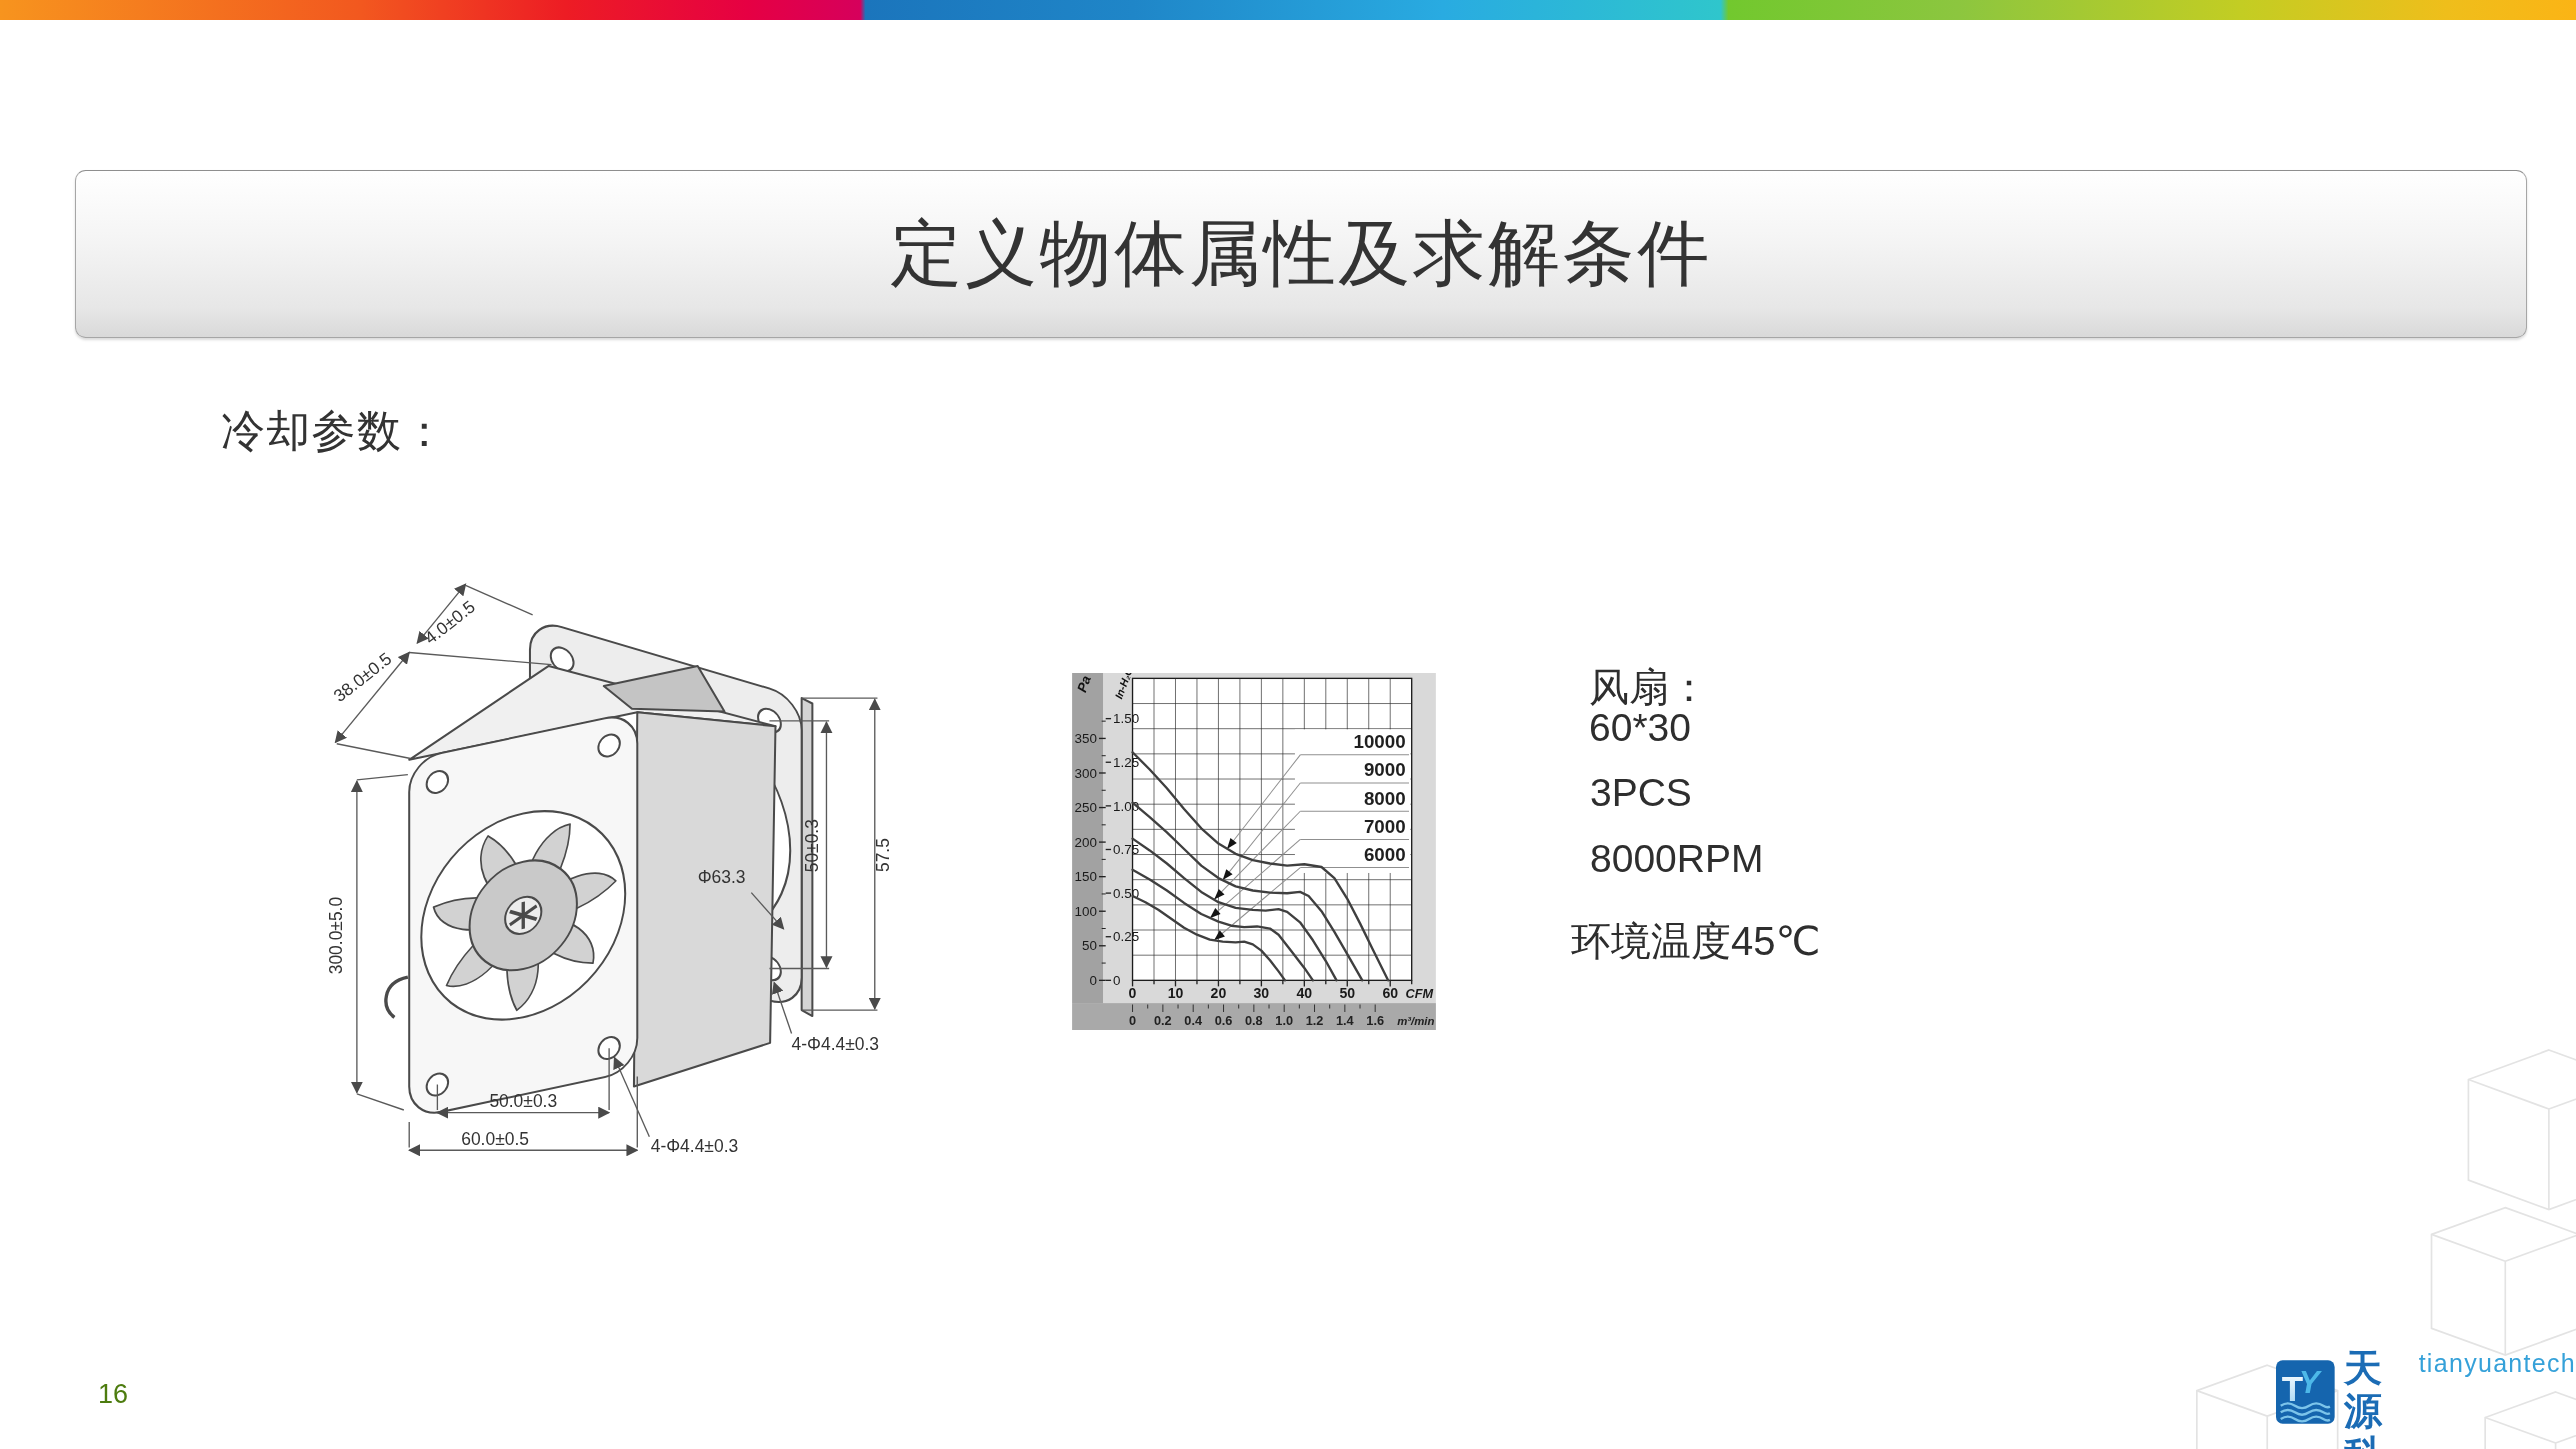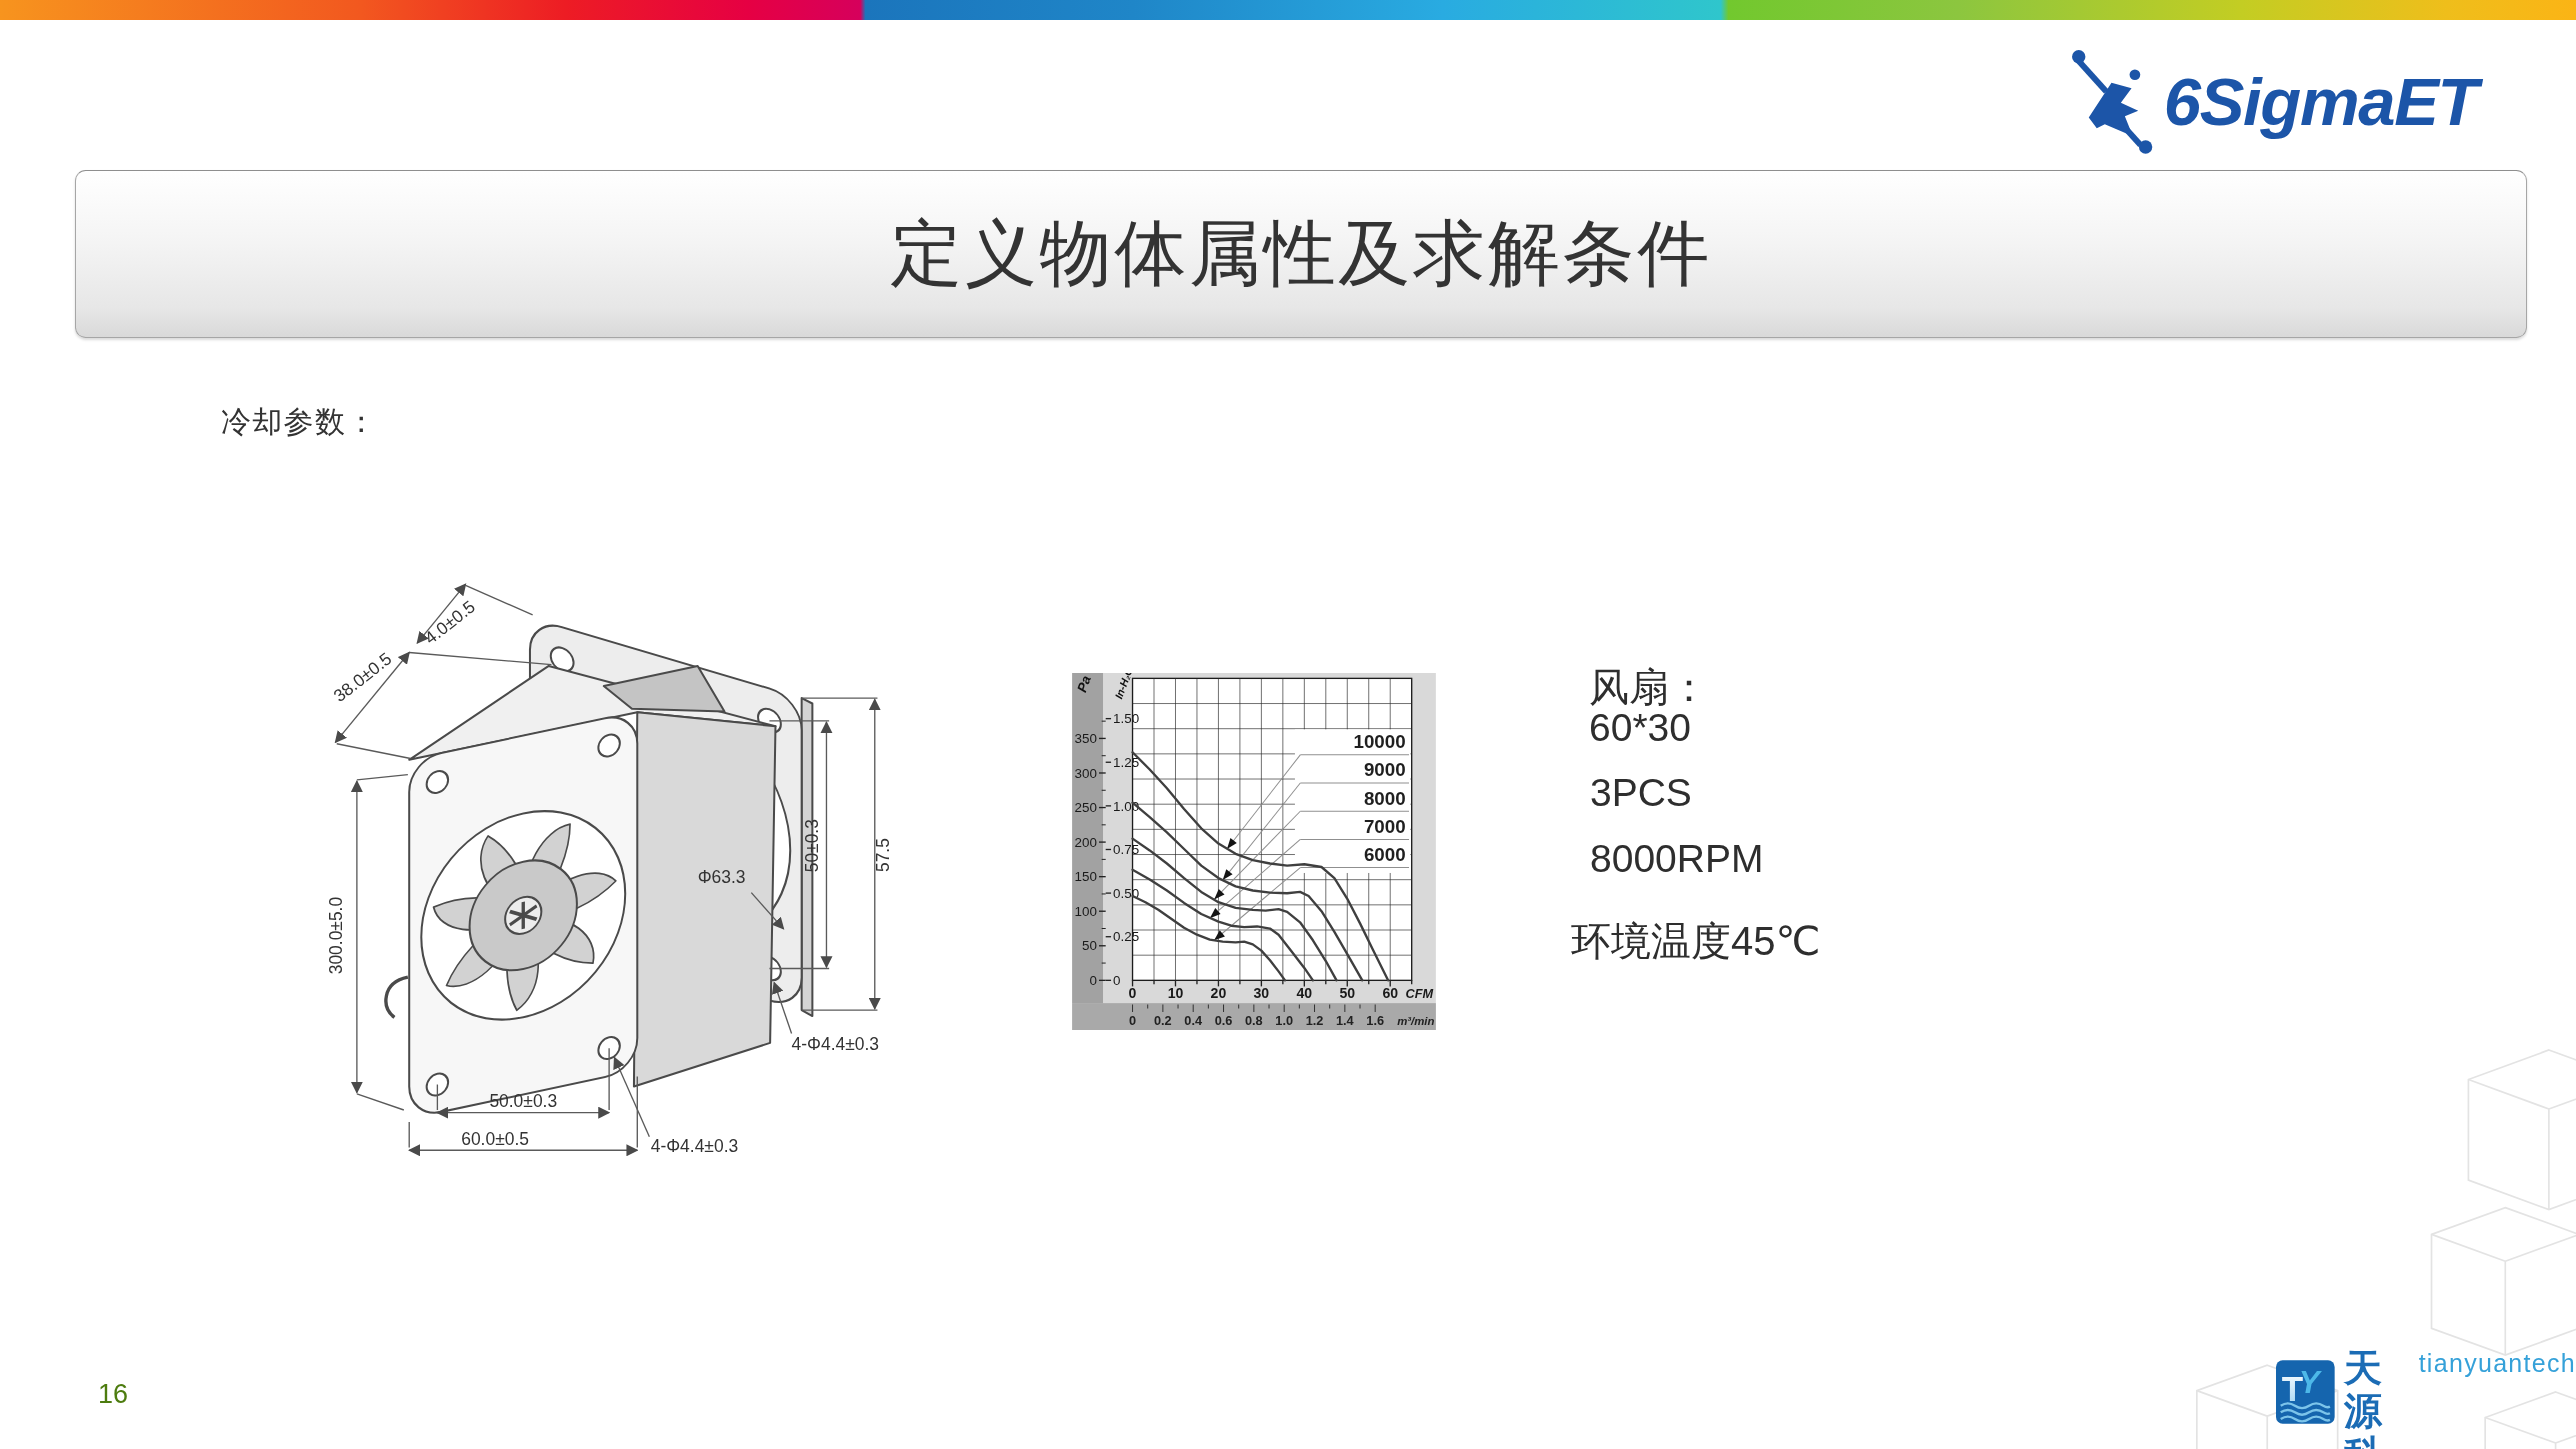"6SigmaET" div.brand { html: <div> <svg> <g> <circle></circle> <rect></rect> <circle></circle> <polygon></polygon> <rect></rect> <circle></circle> </g> </svg> <span>6SigmaET</span> </div> -> none }
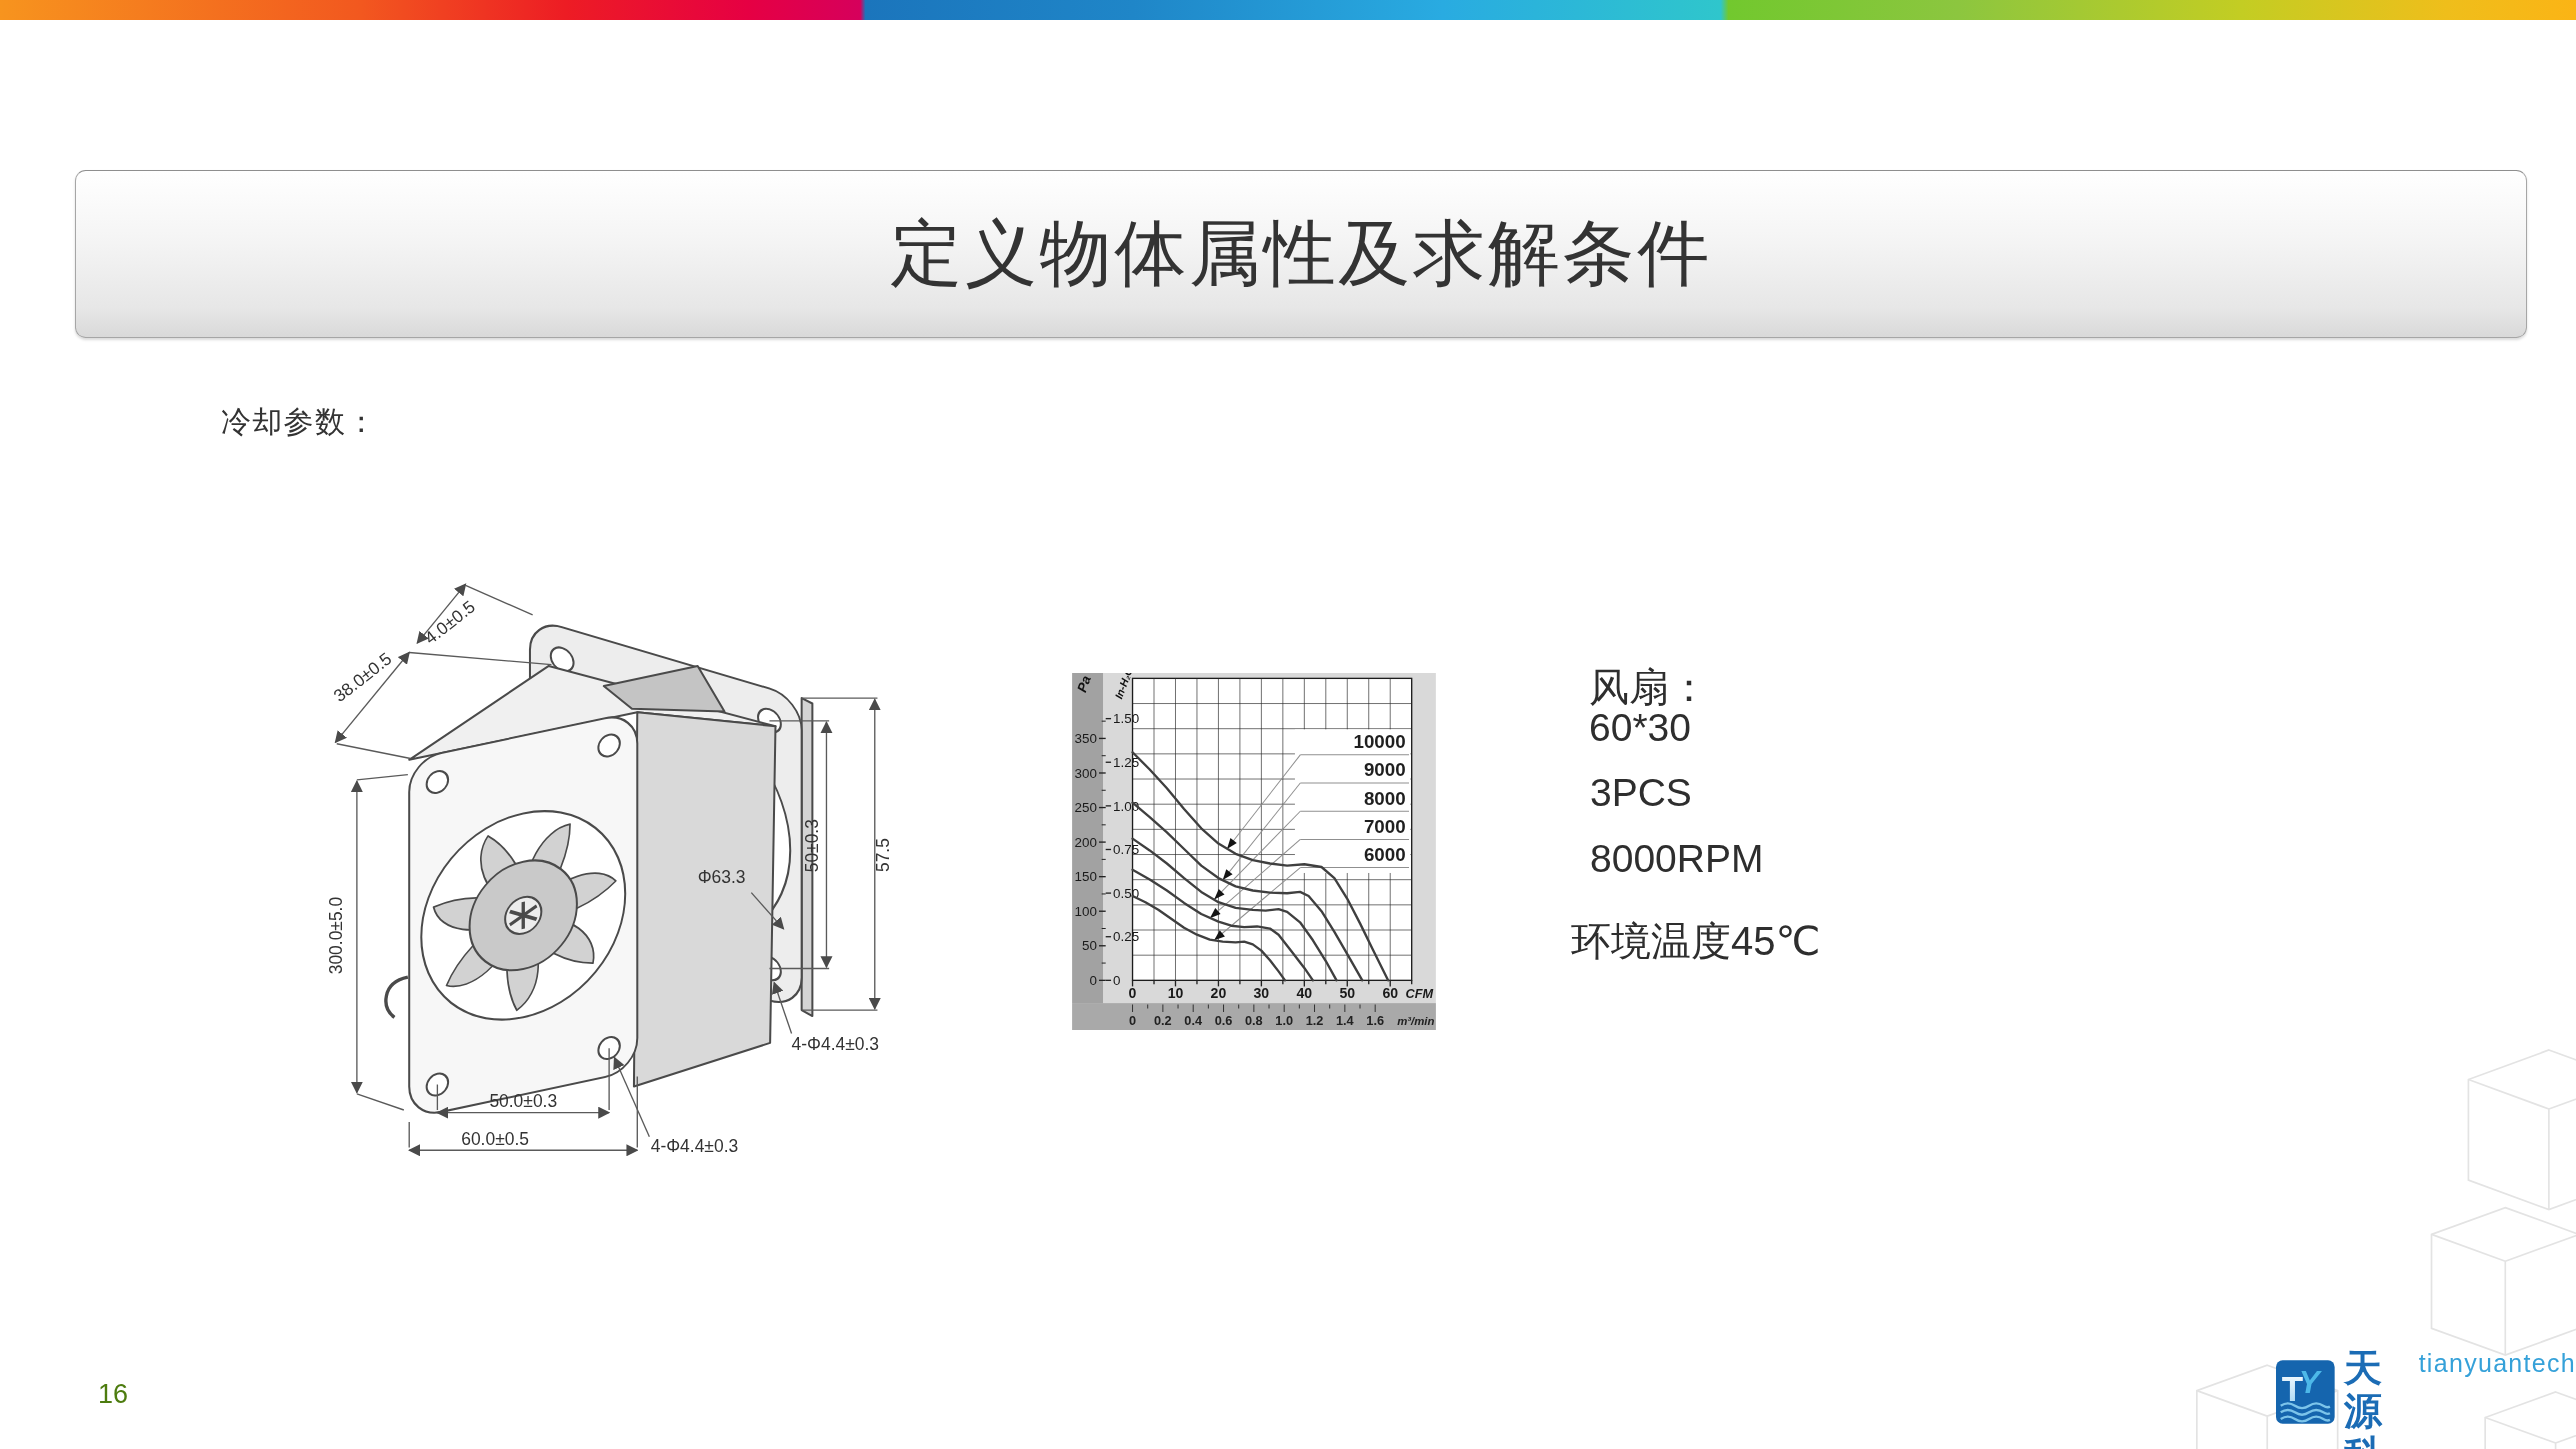"冷却参数：" .section-label { font-size: 30px -> 44px }
